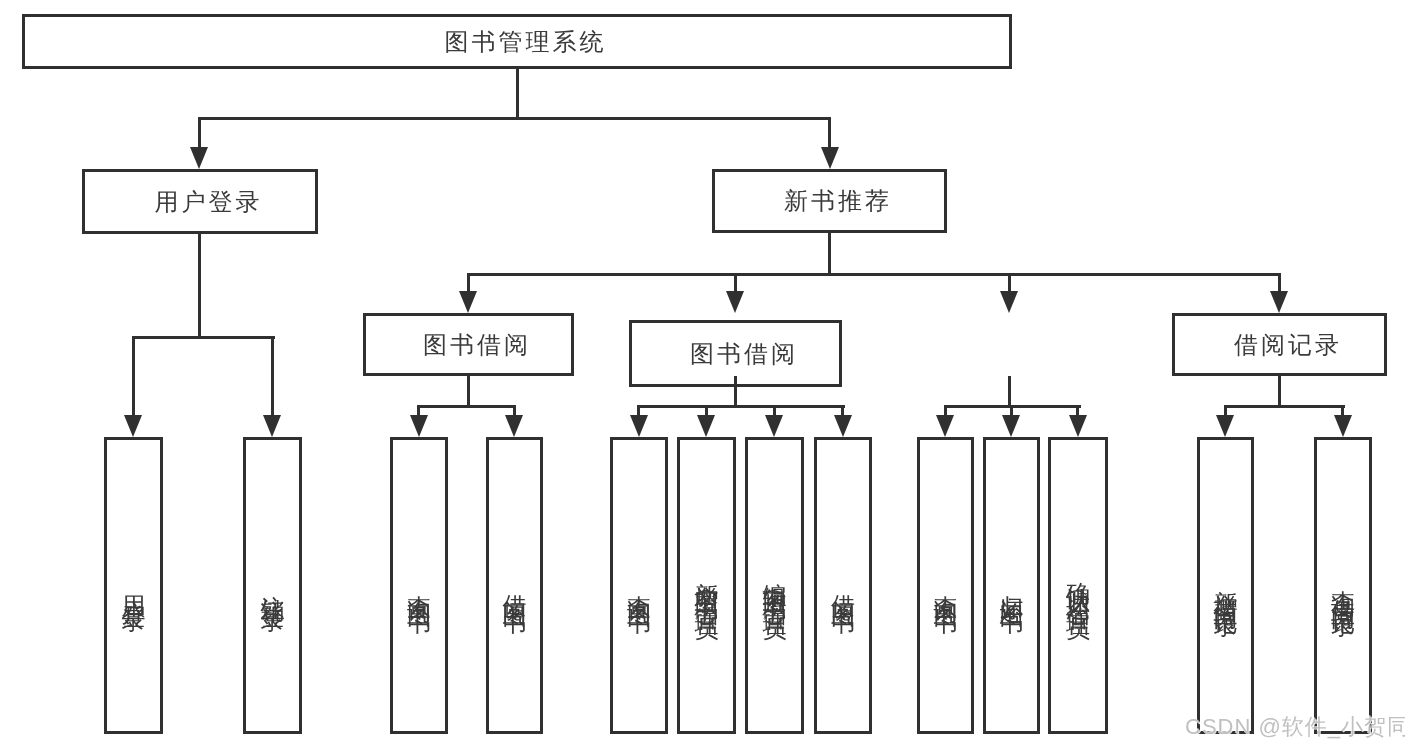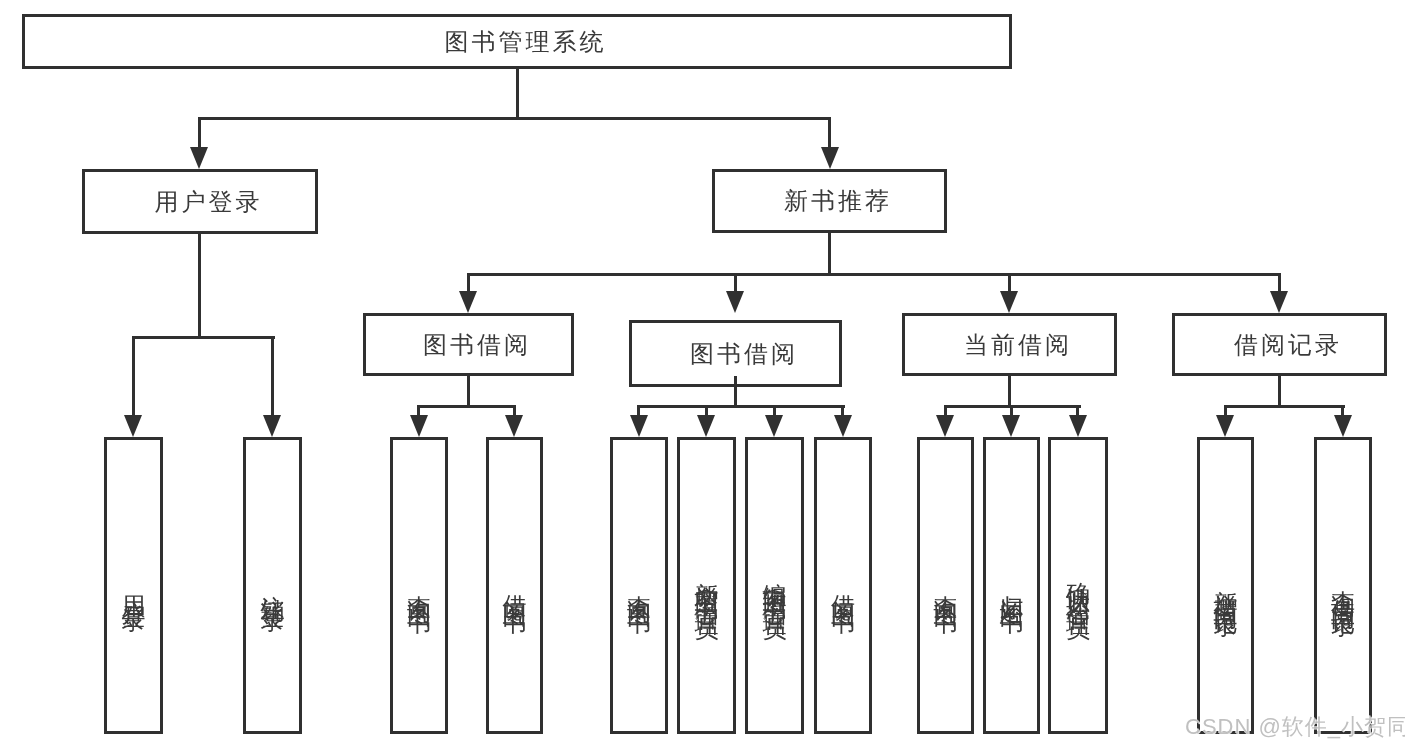"当前借阅" div.box { html: <div> <span>当前借阅</span> </div> -> none }
